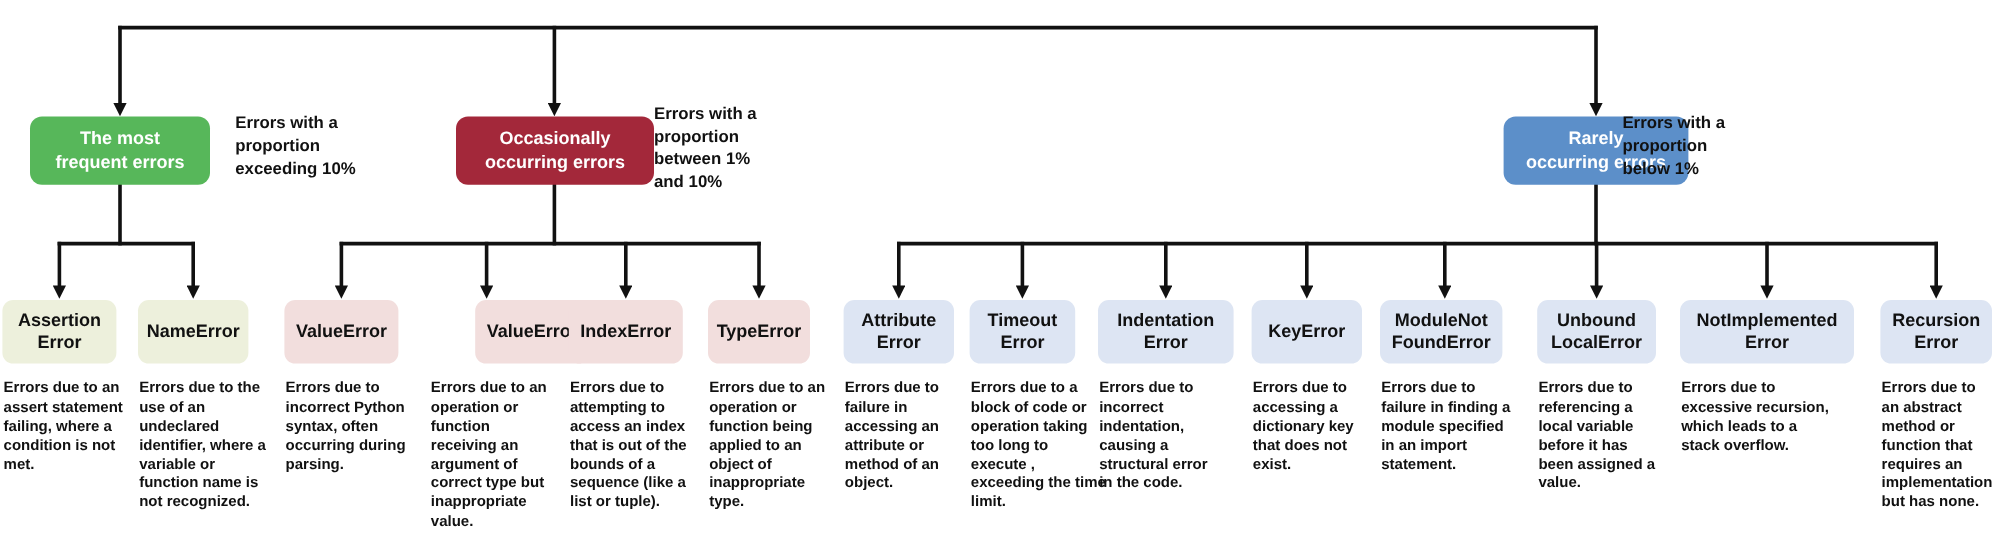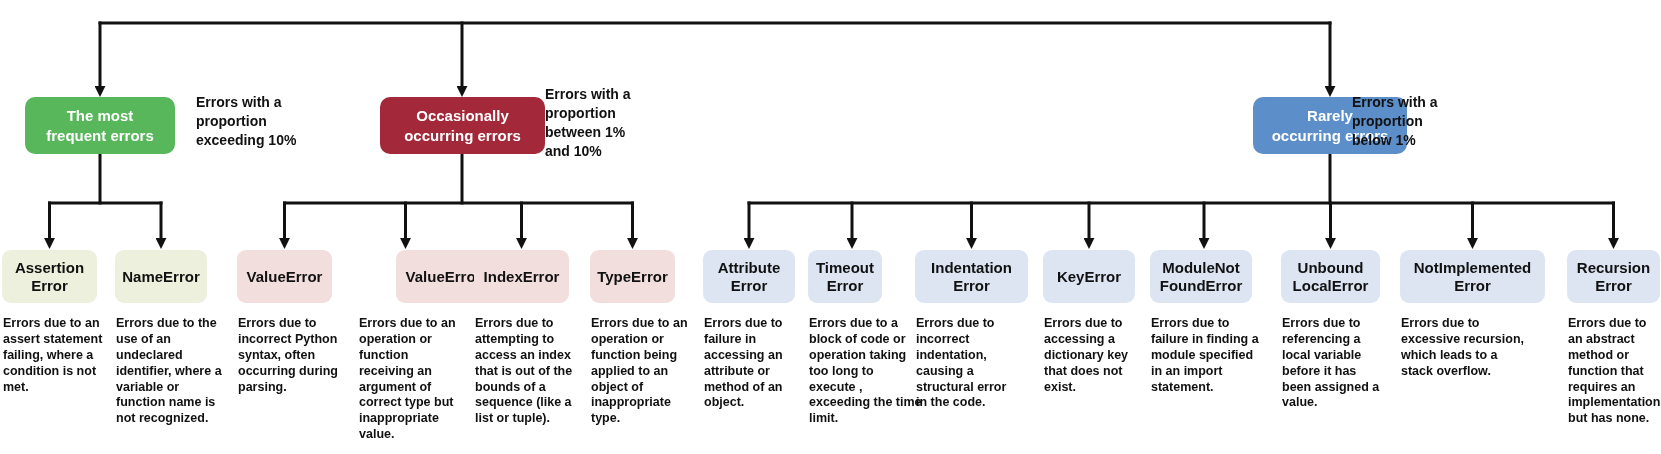"Timeout Error" div.leaf { width: 74px -> 88px }
